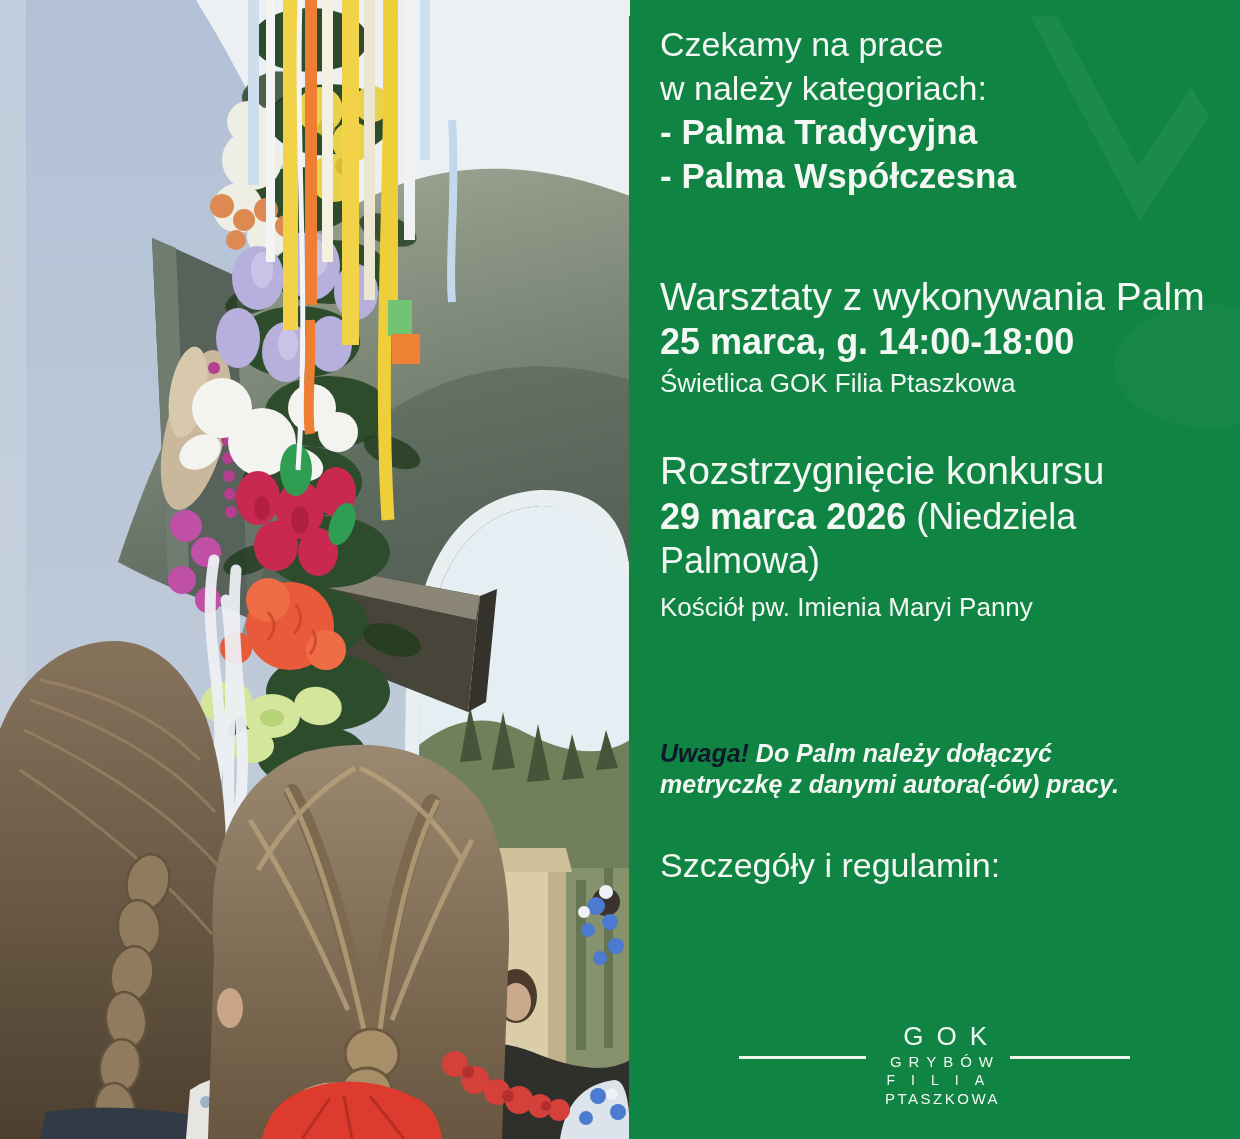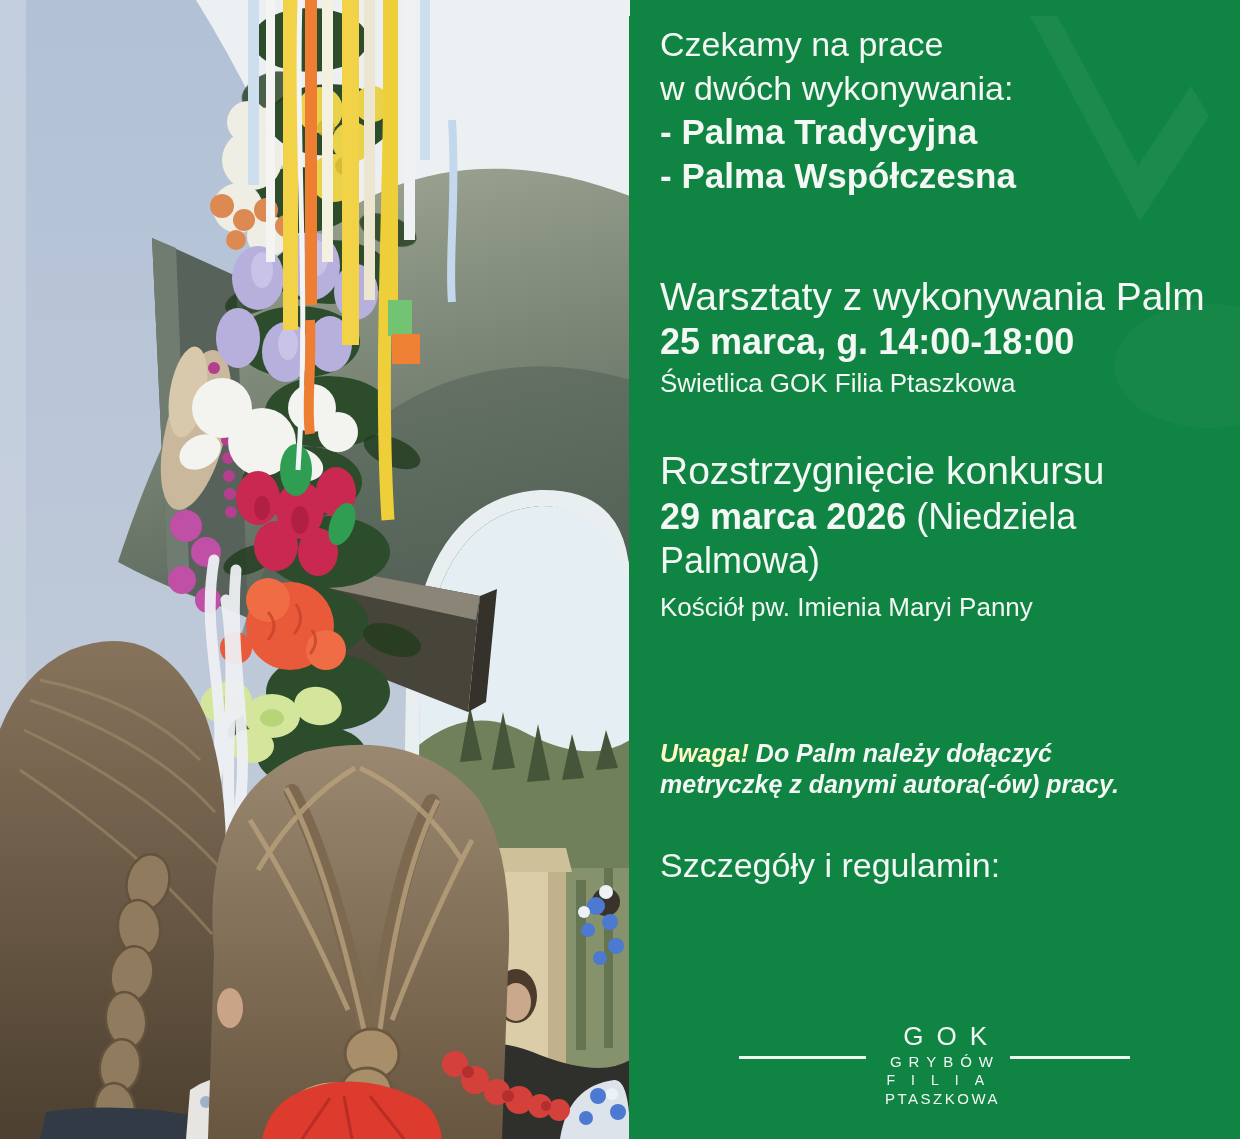"w dwóch wykonywania:" p.t-reg34 { text: dwóch wykonywania -> należy kategoriach }
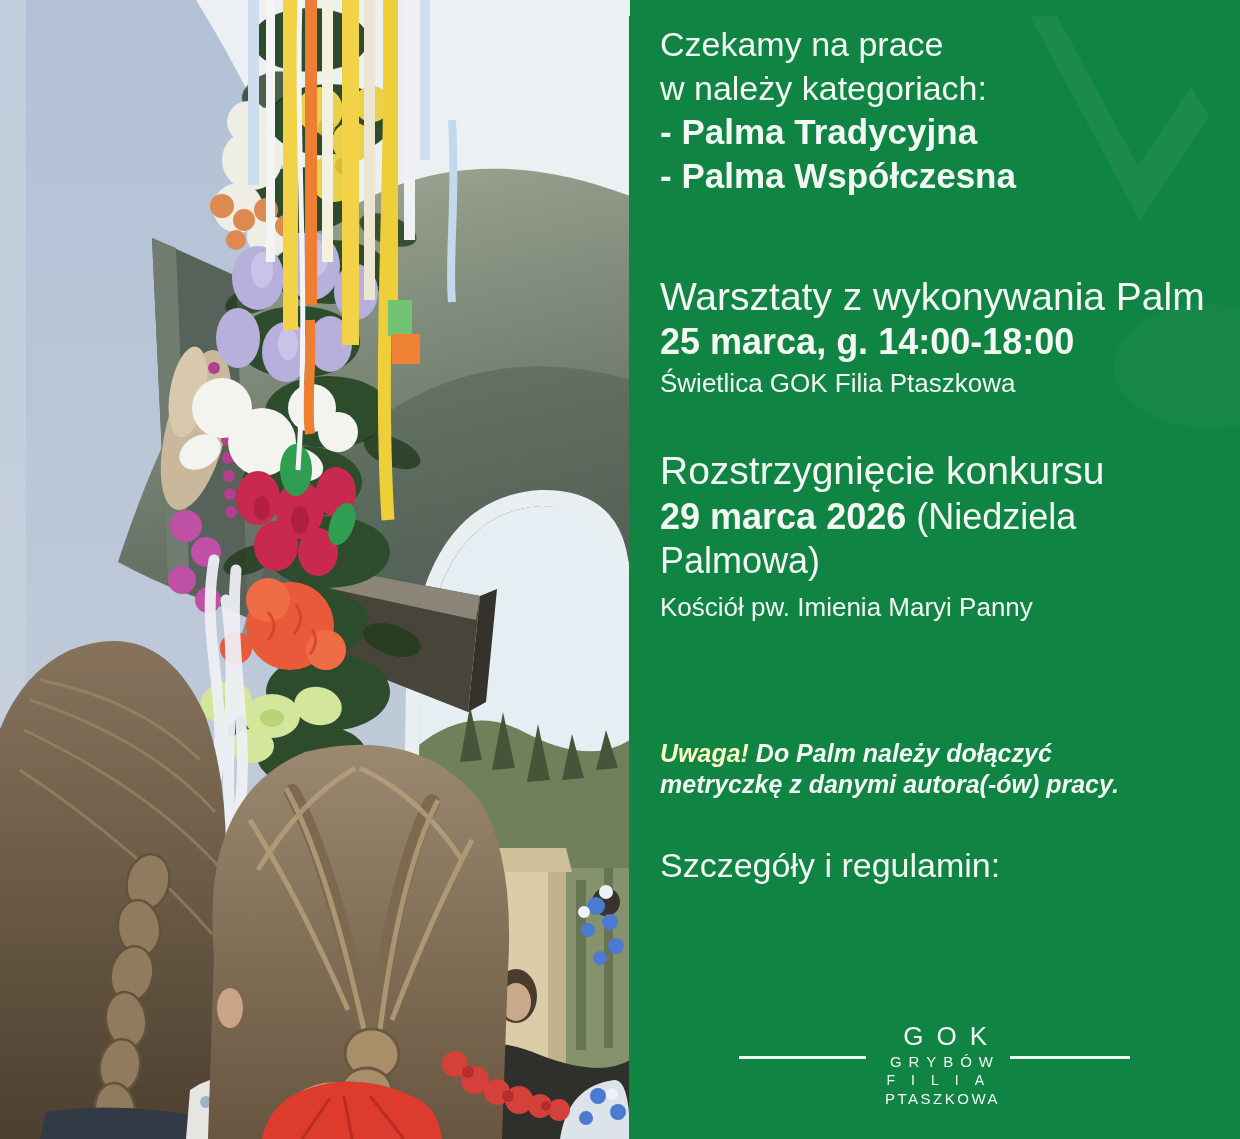"Uwaga!" span { color: #fef9c3 -> #0f172a }
